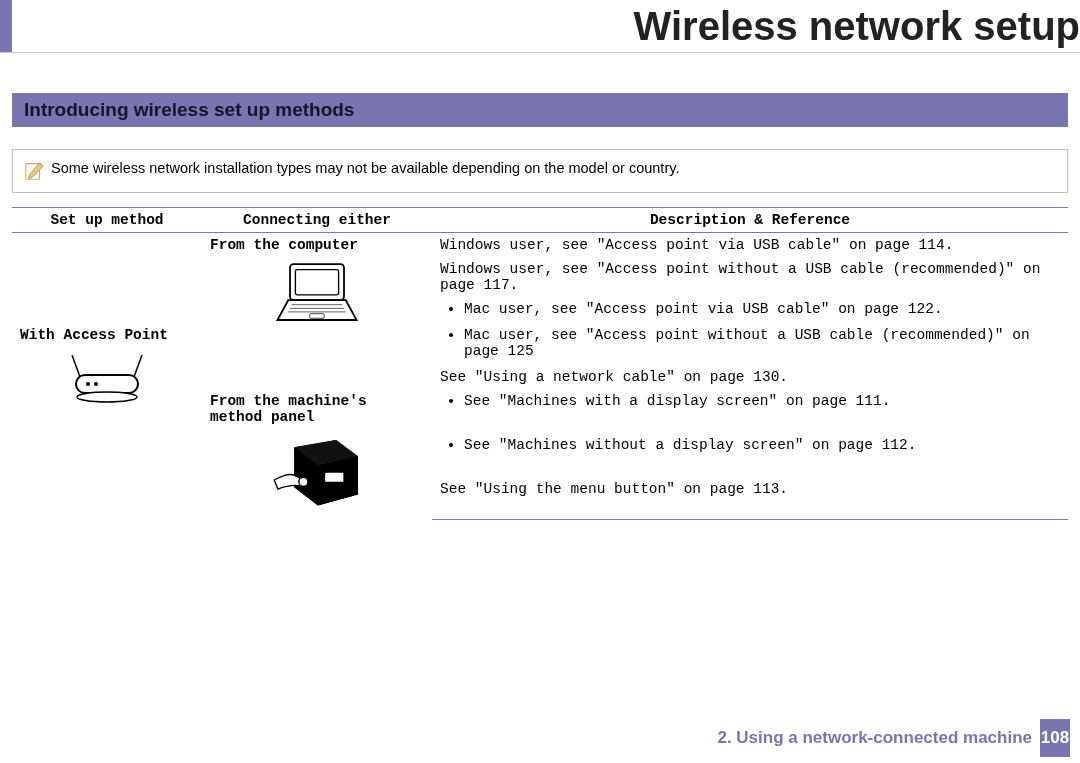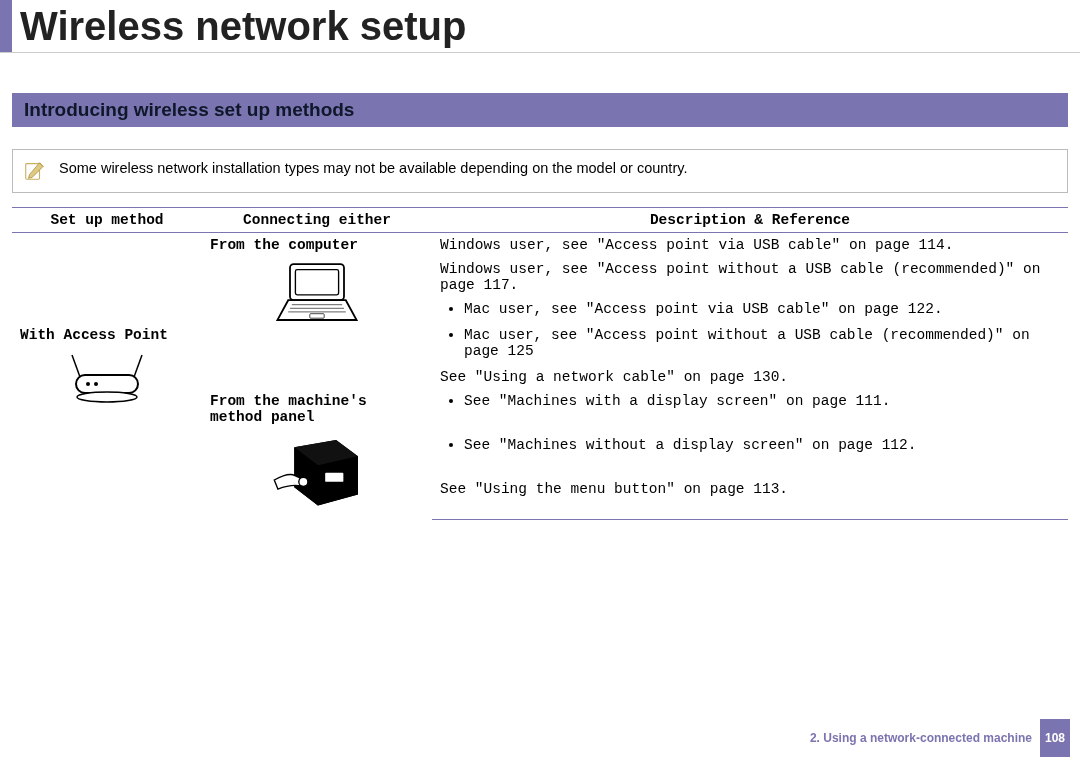"Wireless network setup" .title-block { justify-content: none -> space-between }
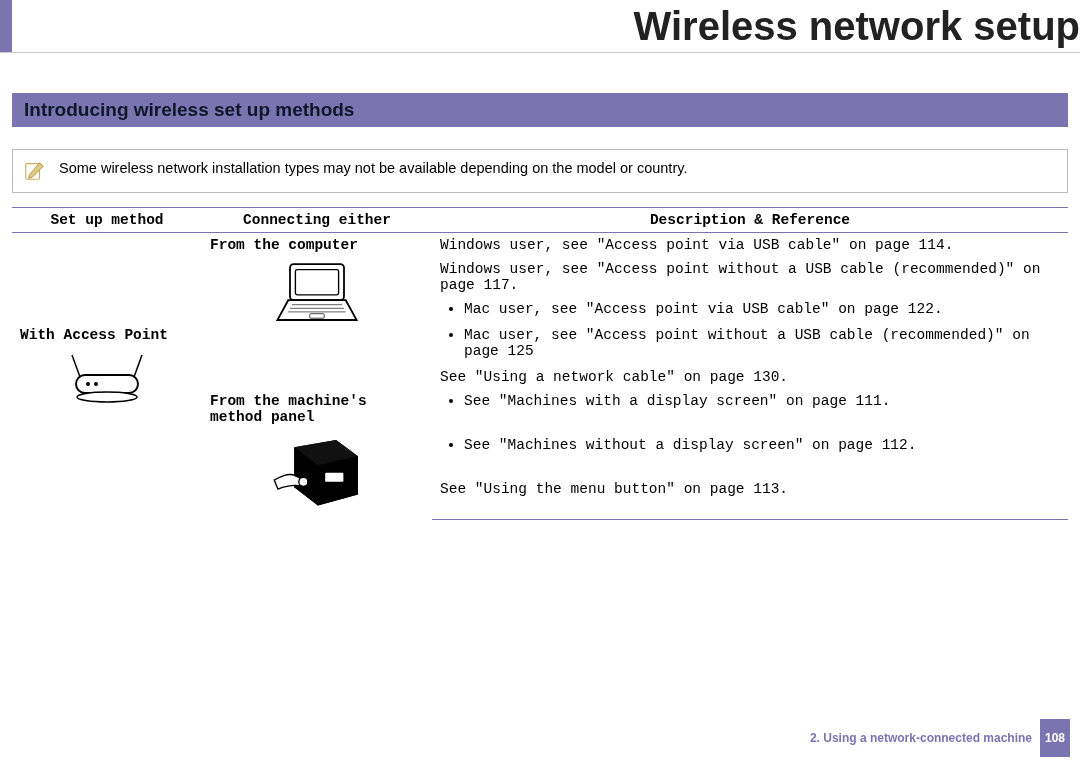"Some wireless network installation types" .note-box { column-gap: 14px -> 6px }
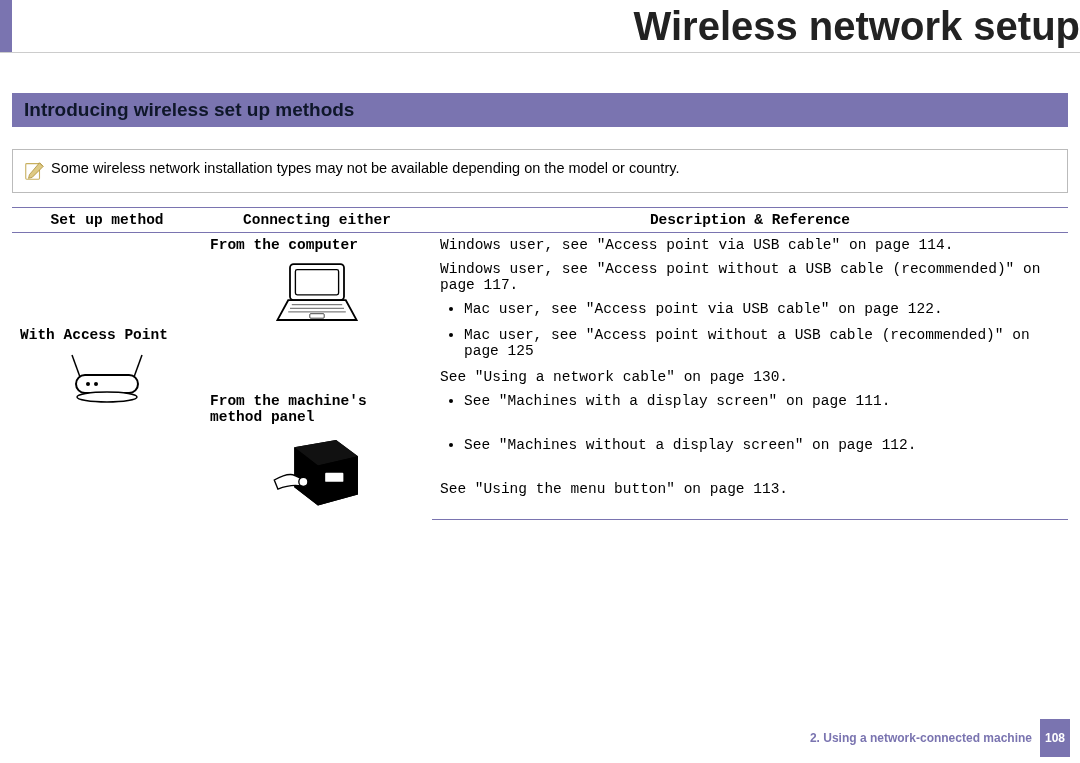"2. Using a network-connected machine" .footer { font-size: 12px -> 17px }
